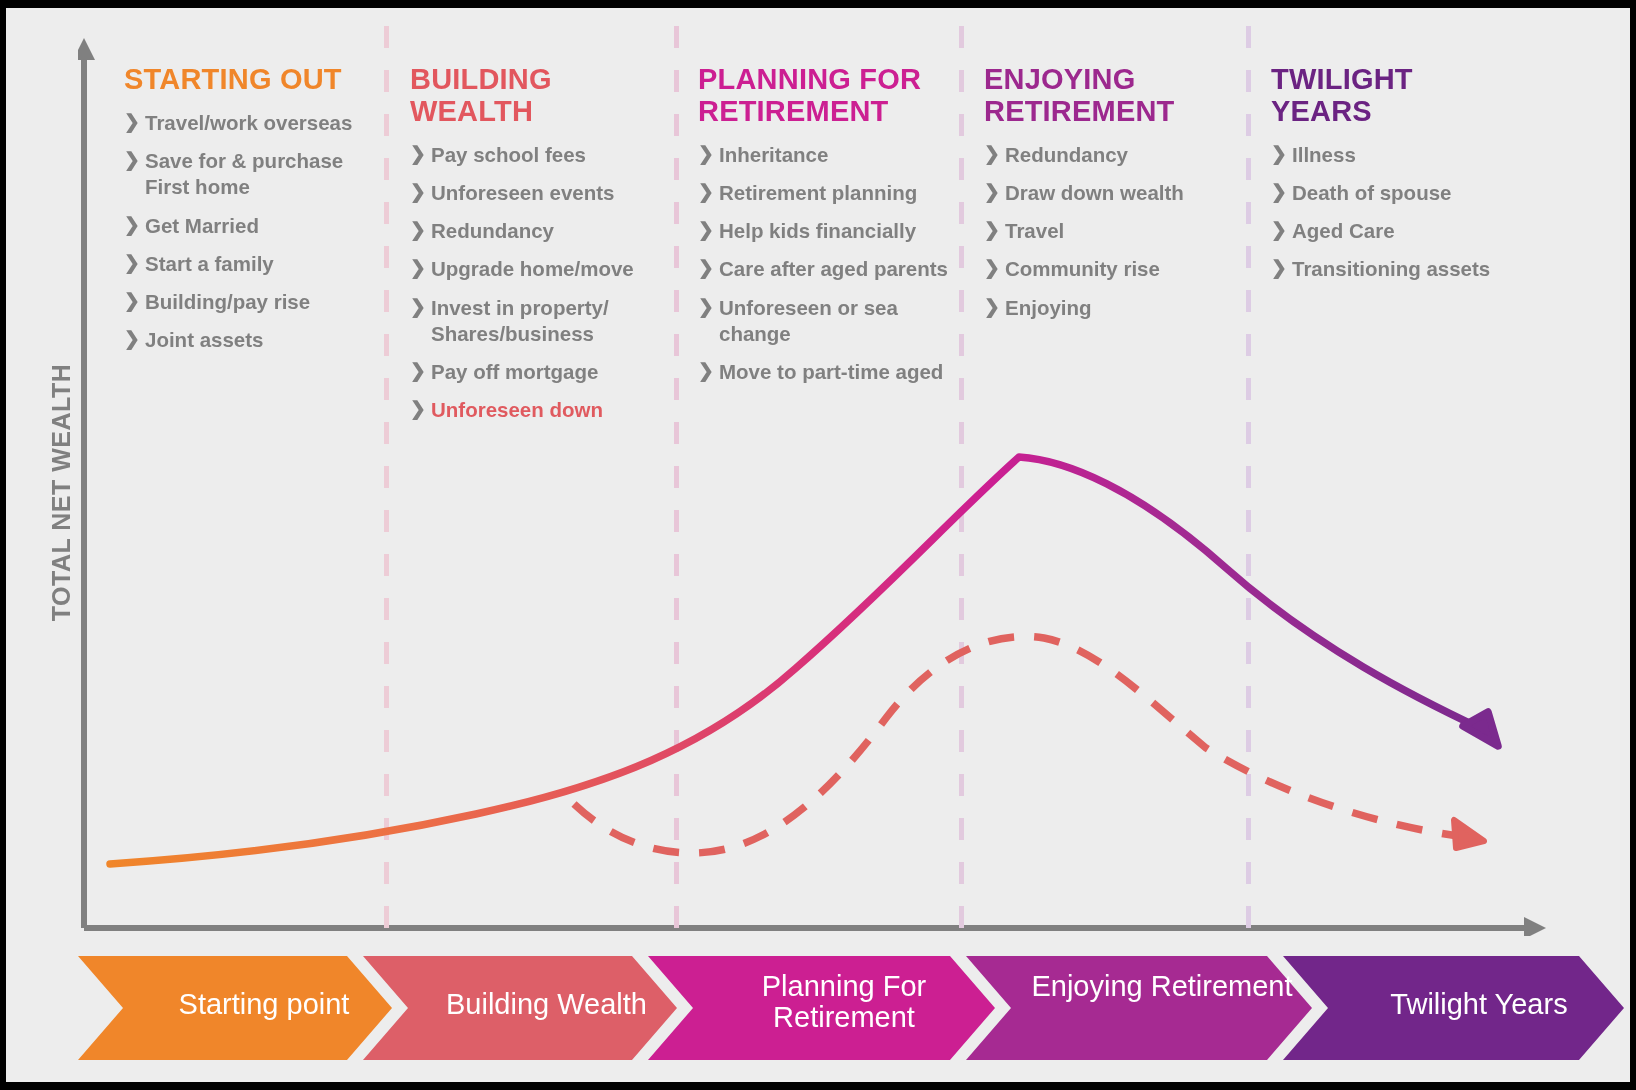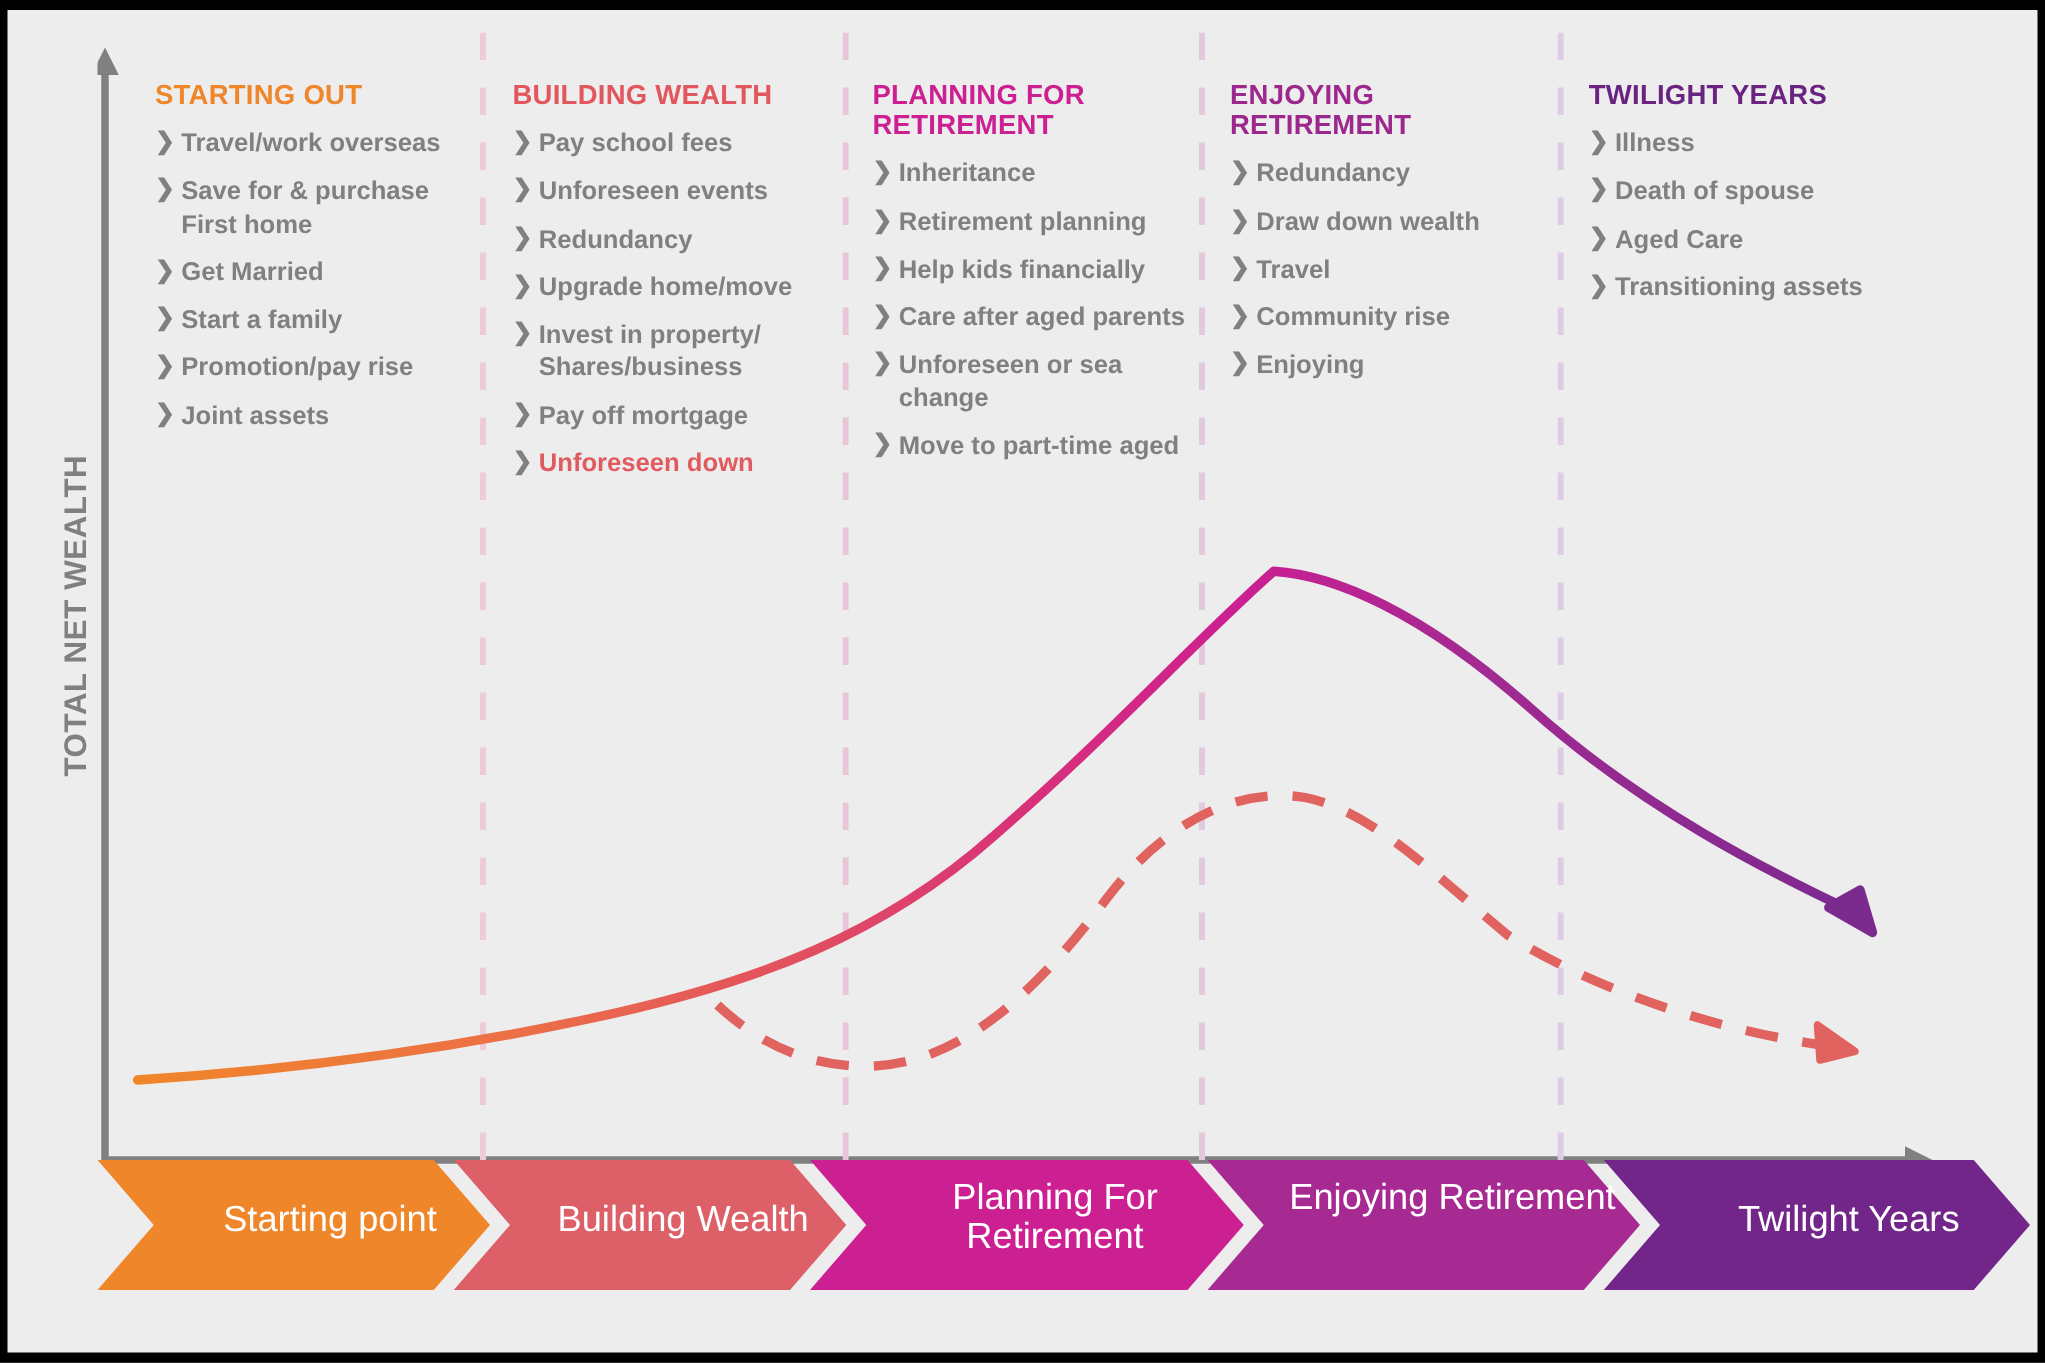"STARTING OUT" .col-head { font-size: 22px -> 29px }
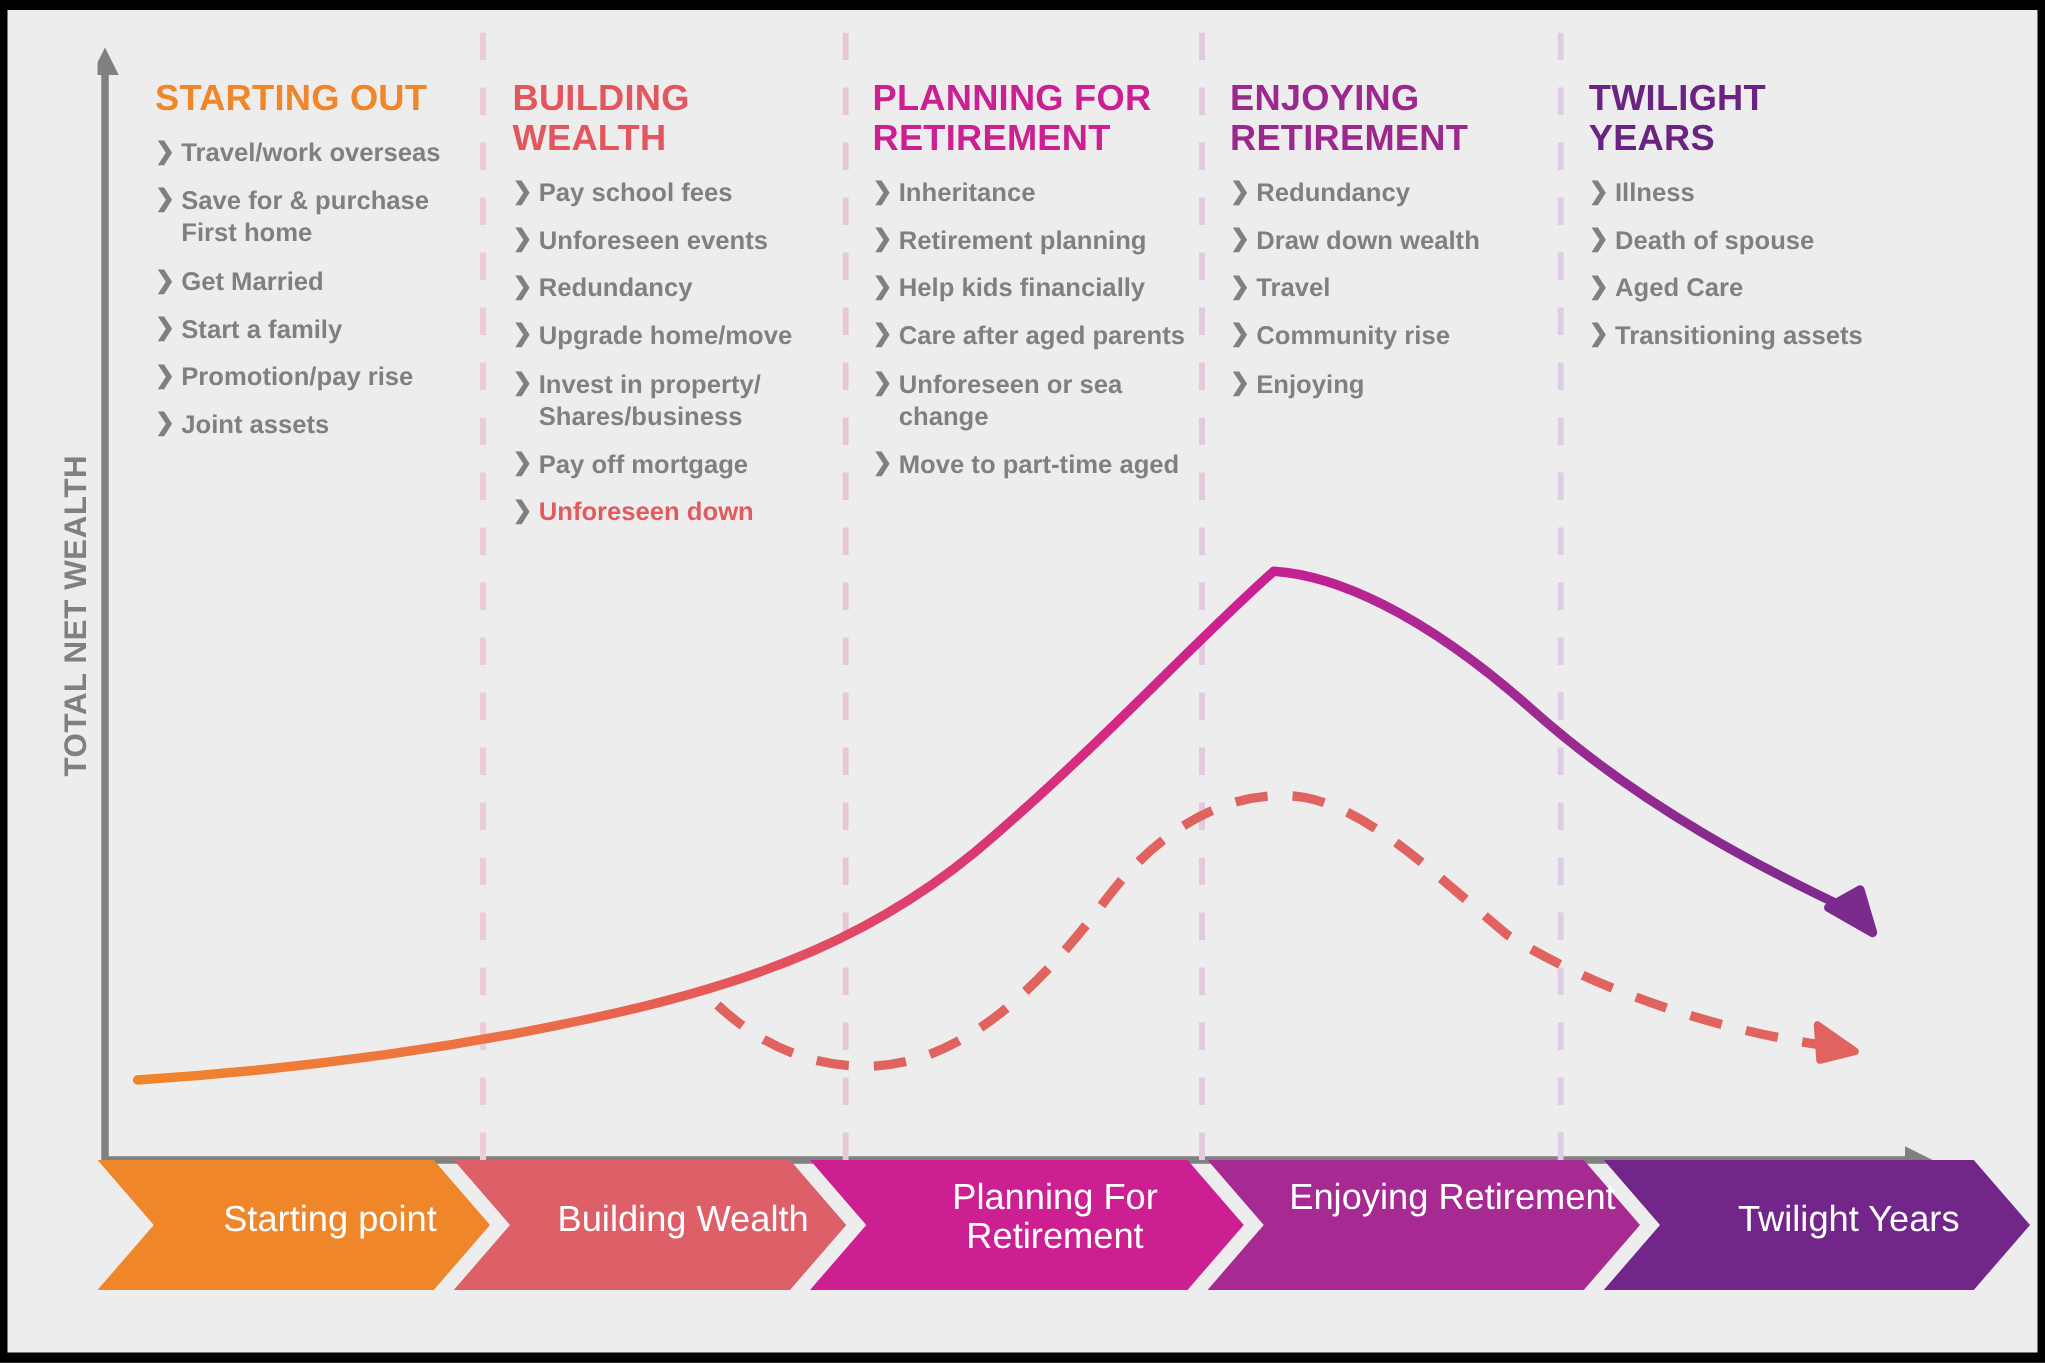"Promotion/pay rise" span { text: Promotion/pay -> Building/pay }
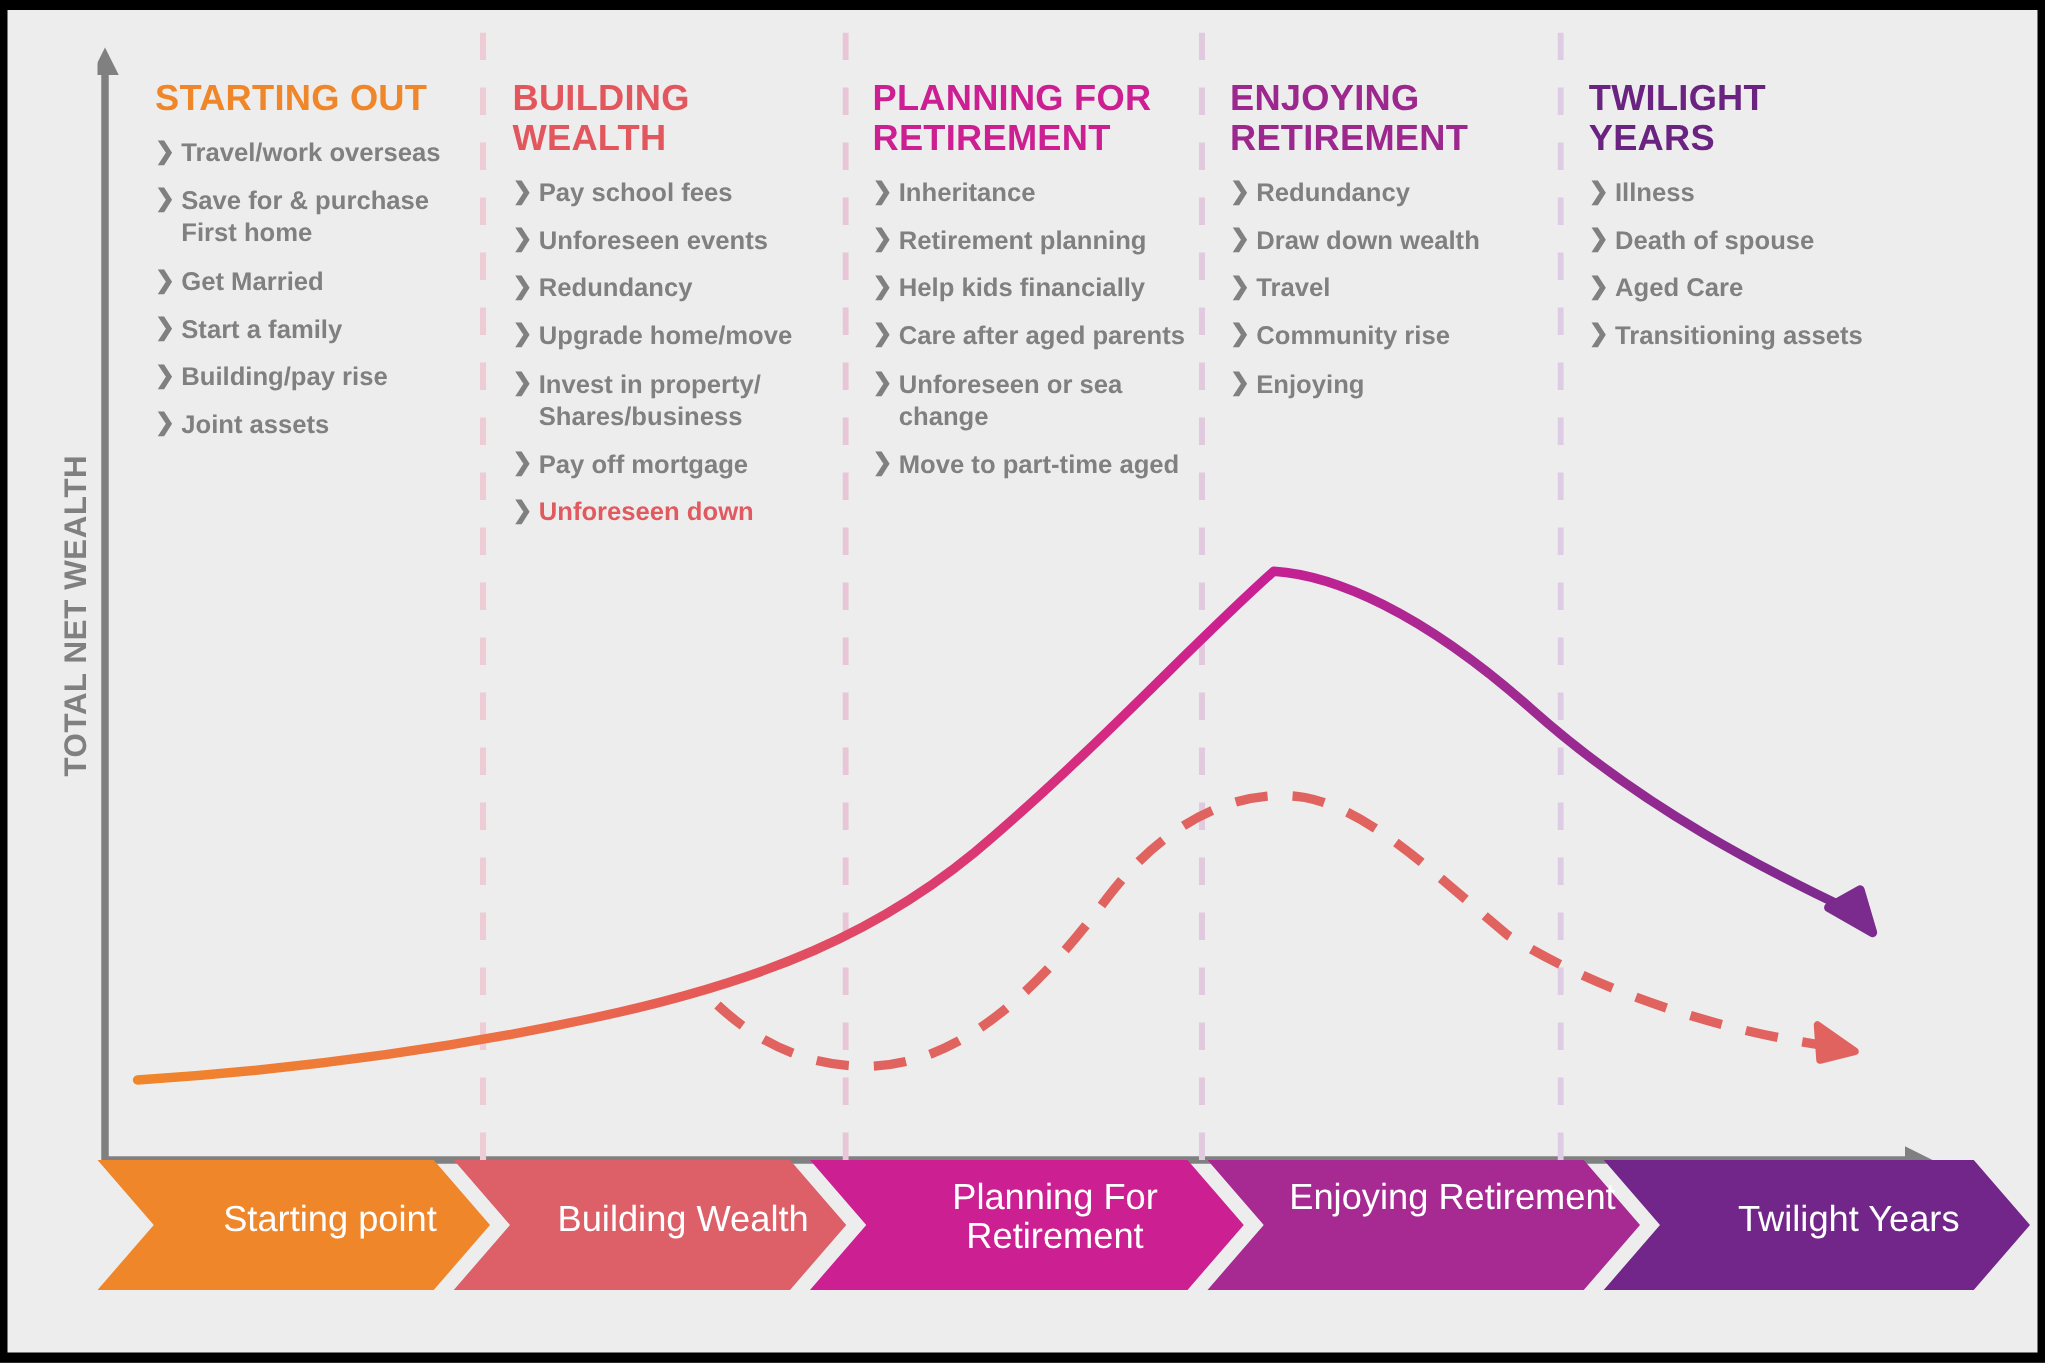"Starting point" #banner { top: 920px -> 948px }
